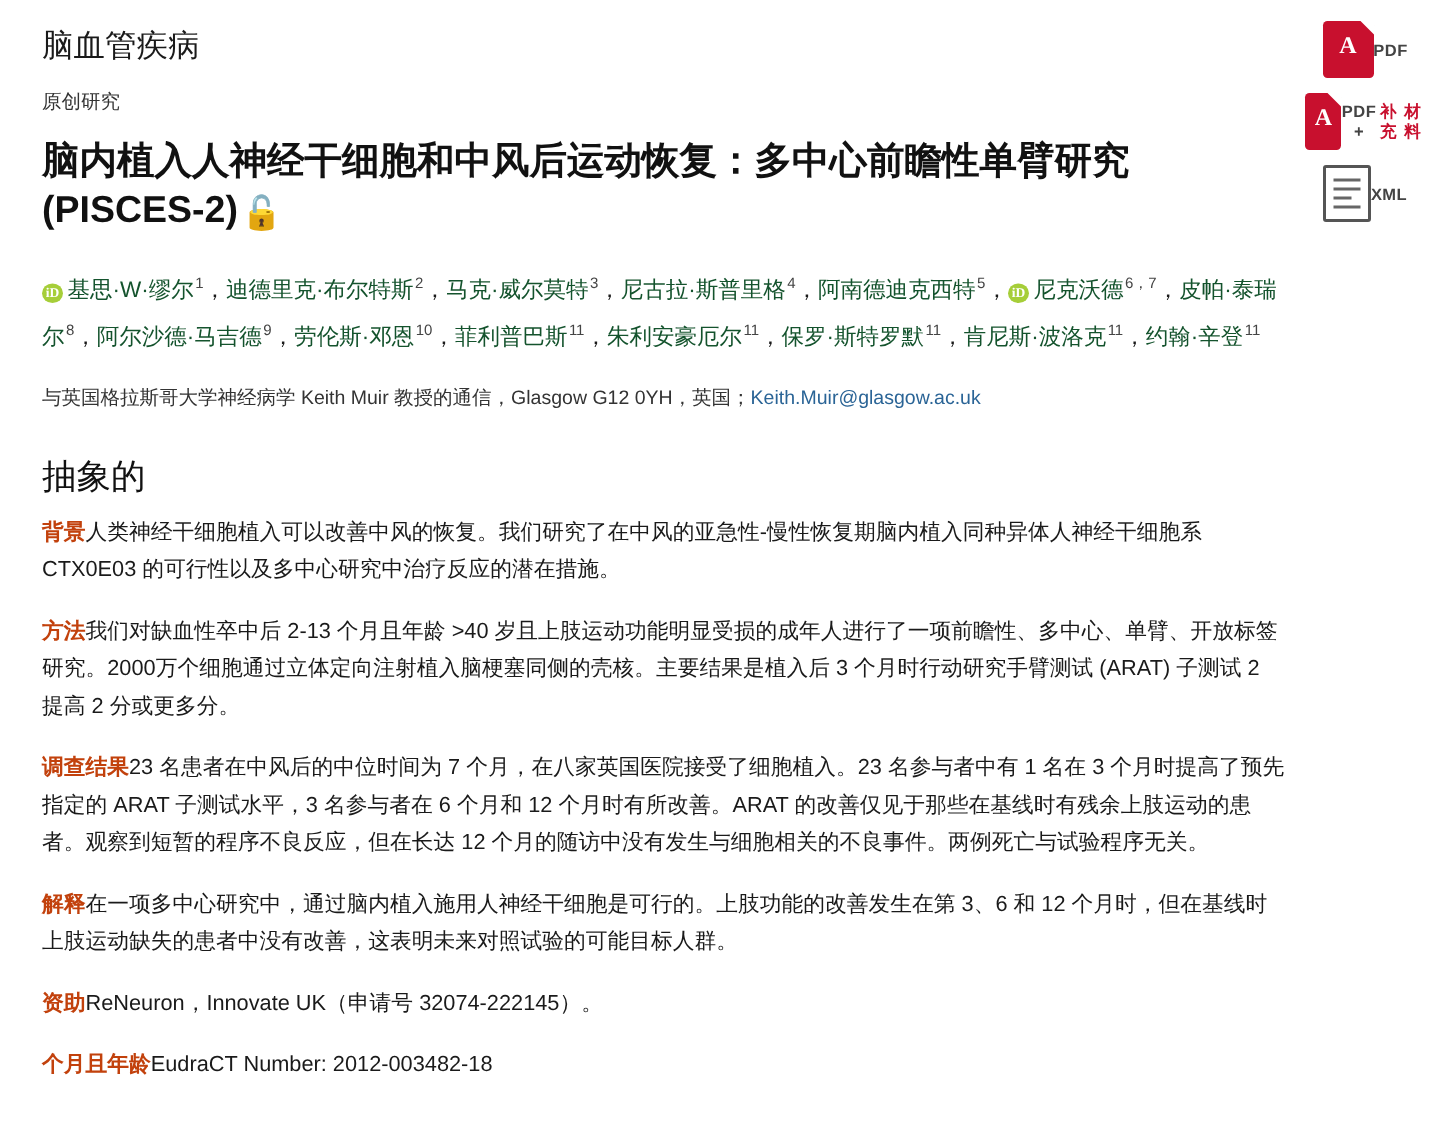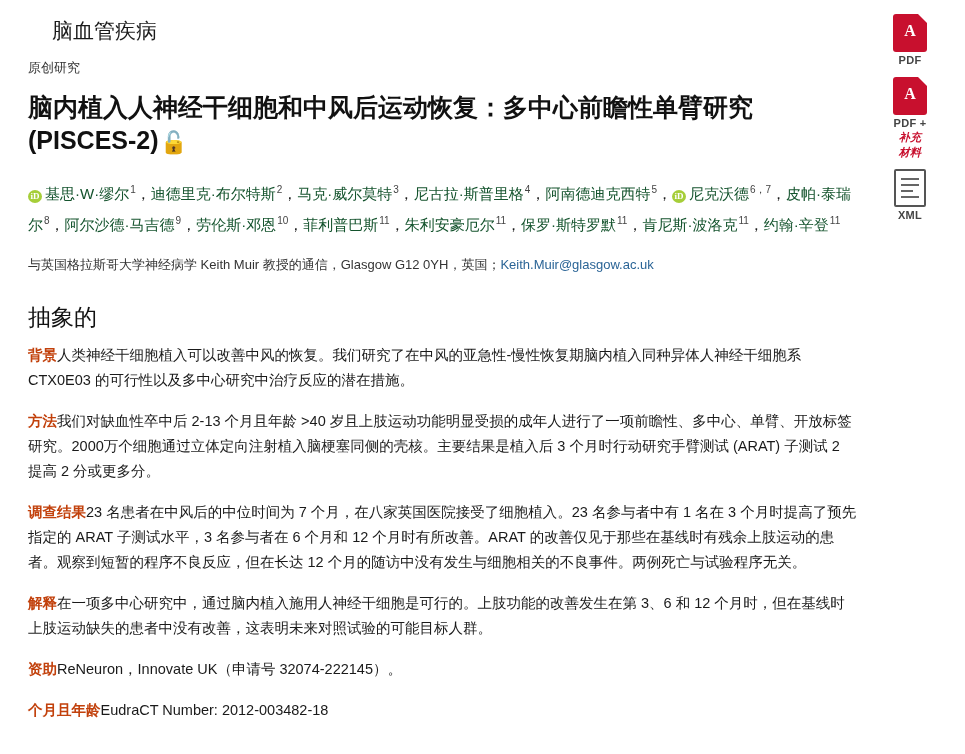"脑血管疾病" .journal-section { margin-left: 24px -> none }
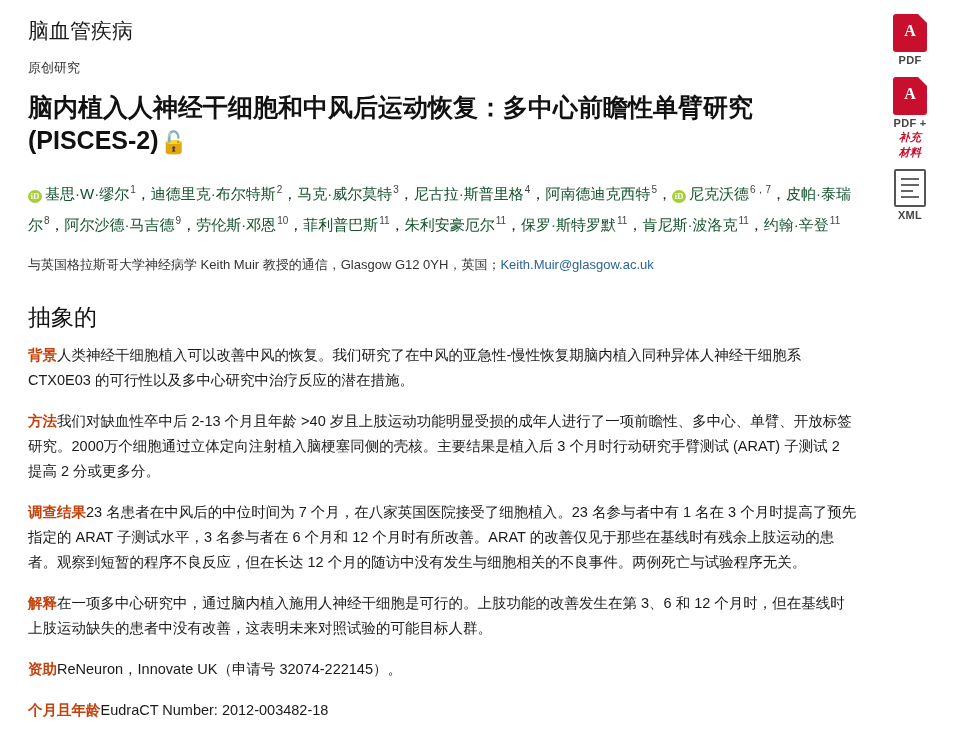"PDF" .rail-item { flex-direction: column -> row }
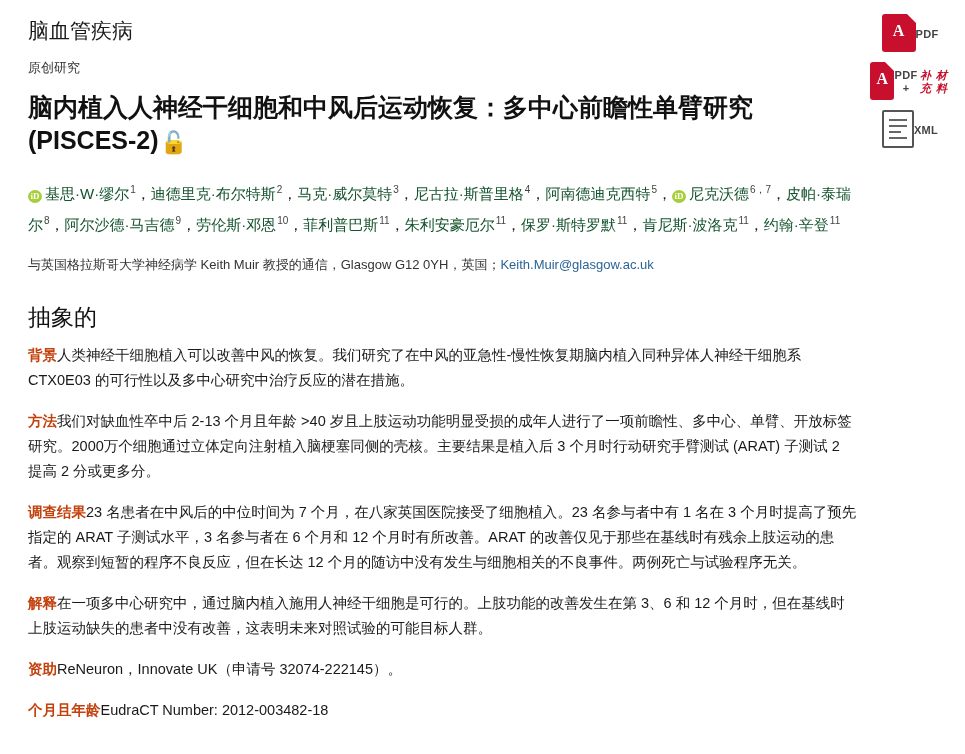"补充" .rail-label.red { font-style: italic -> none }
